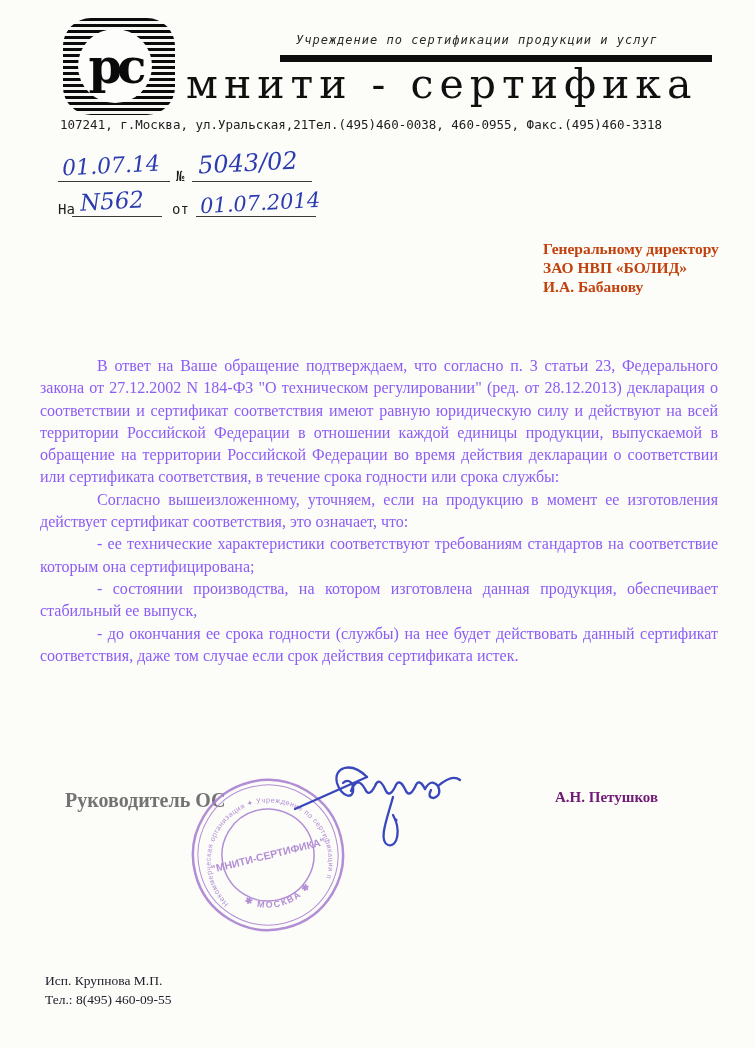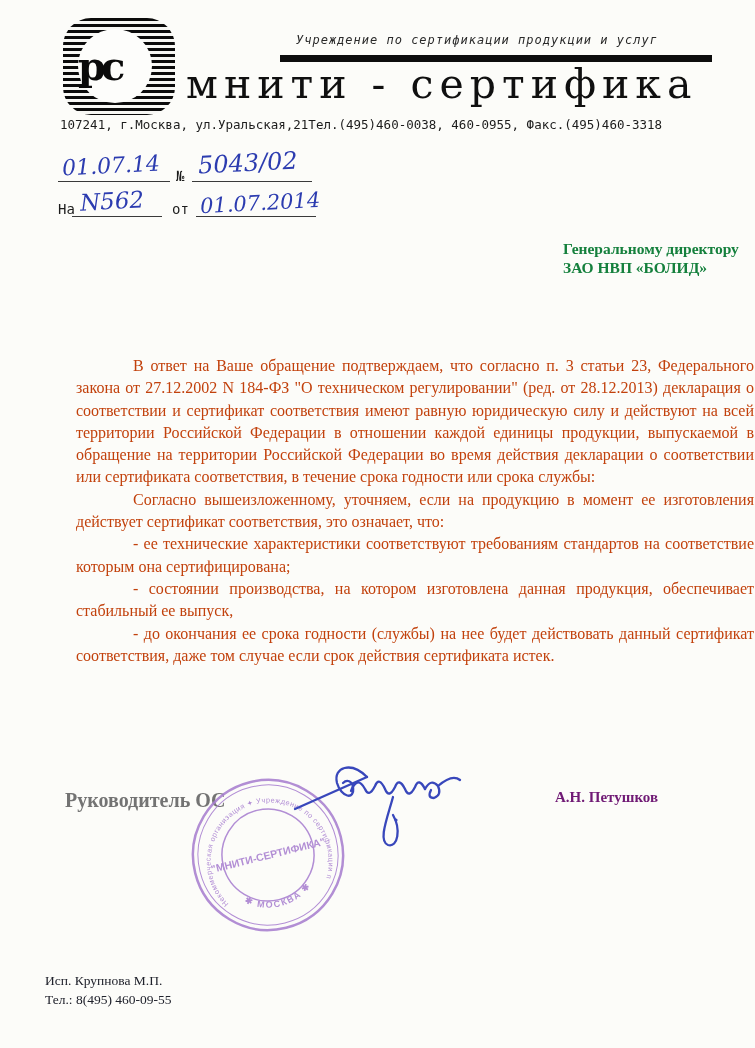"рс" .logo-letters { font-size: 40px -> 48px; text-align: left -> center }
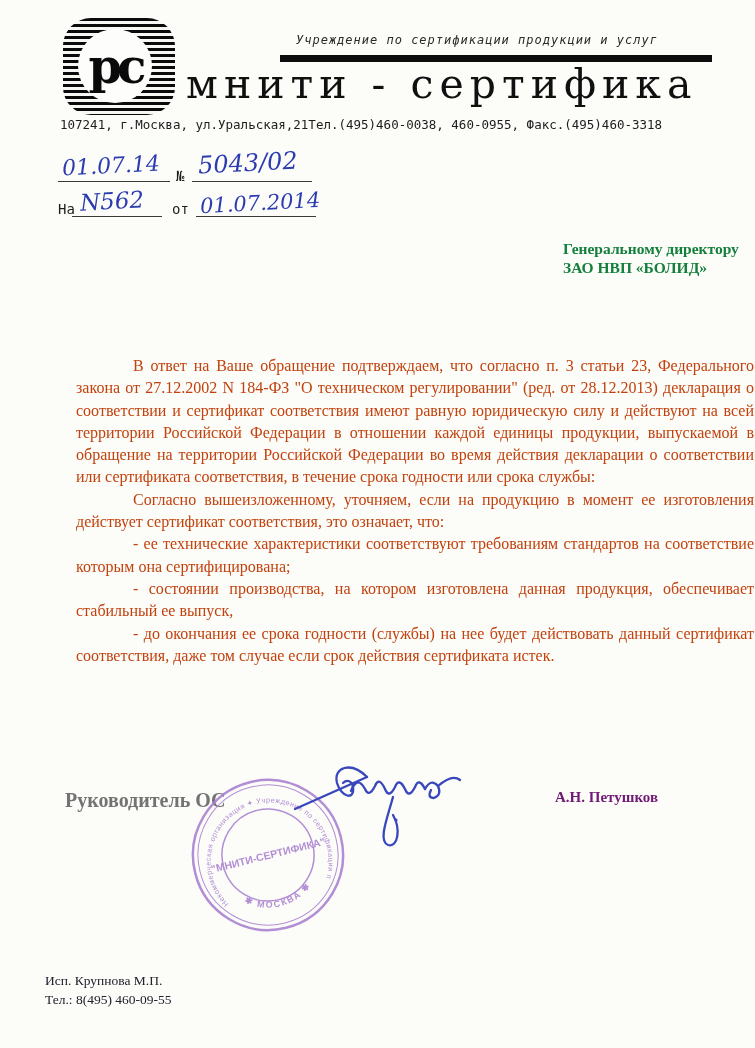"Генеральному директору" .recipient { color: #15803d -> #c2410c; left: 563px -> 543px }
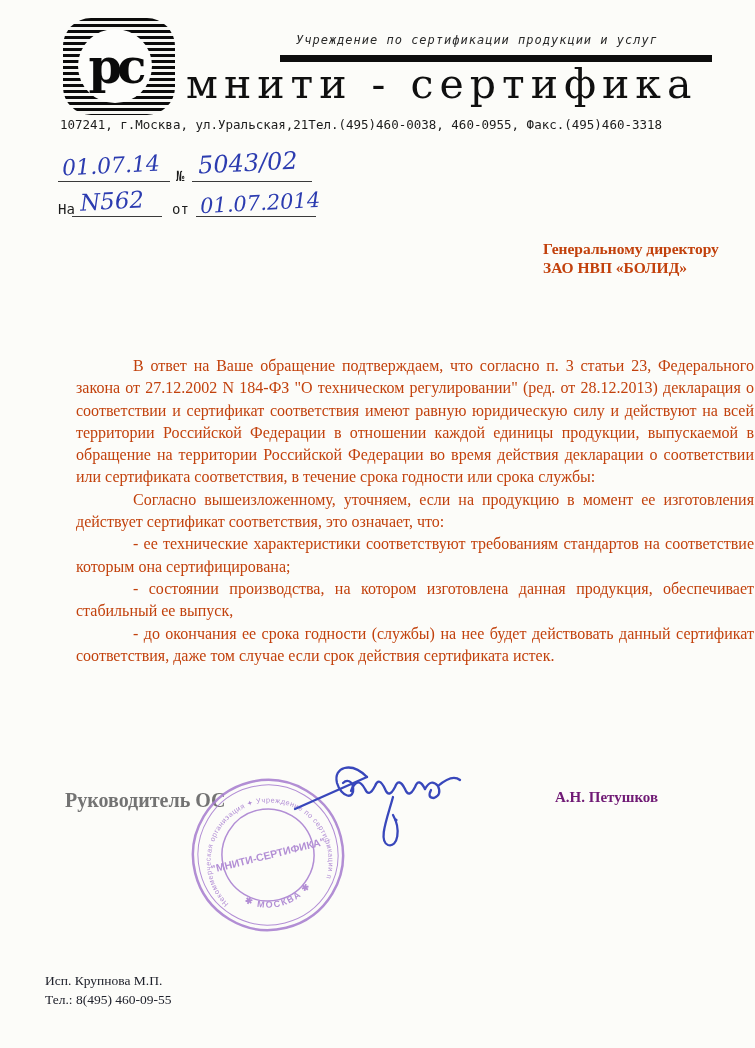"И.А. Бабанову" div { html: none -> <div>И.А. Бабанову</div> }
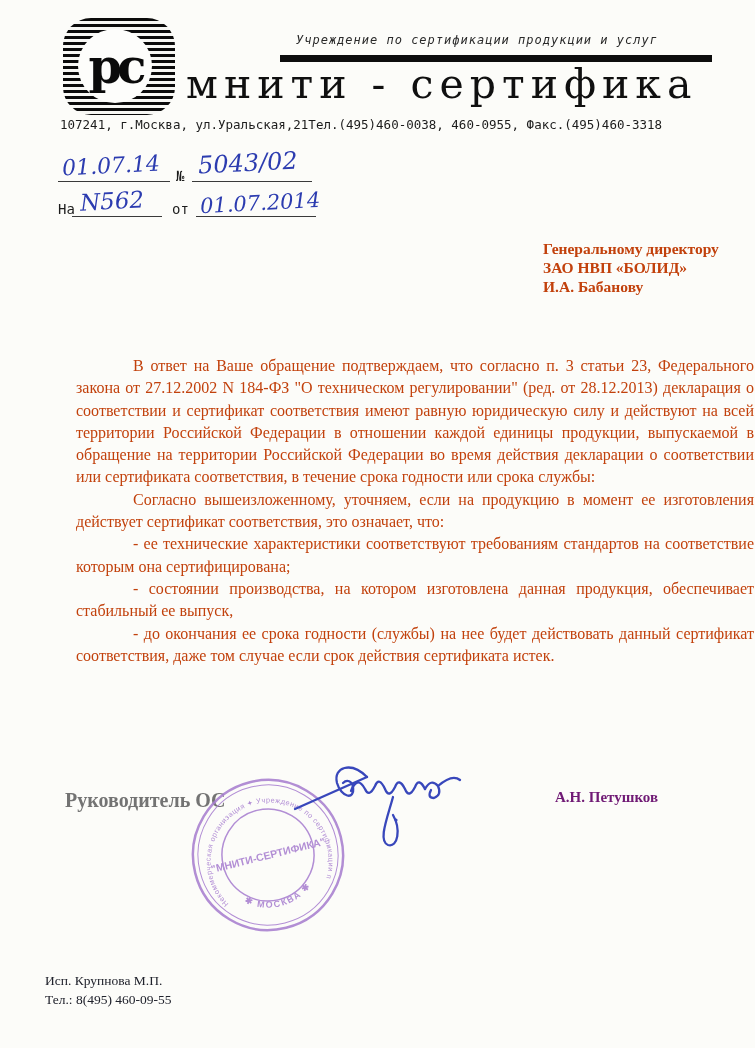"В ответ на Ваше обращение" .body-text { color: #c2410c -> #8b5cf6; margin-left: 36px -> none }
